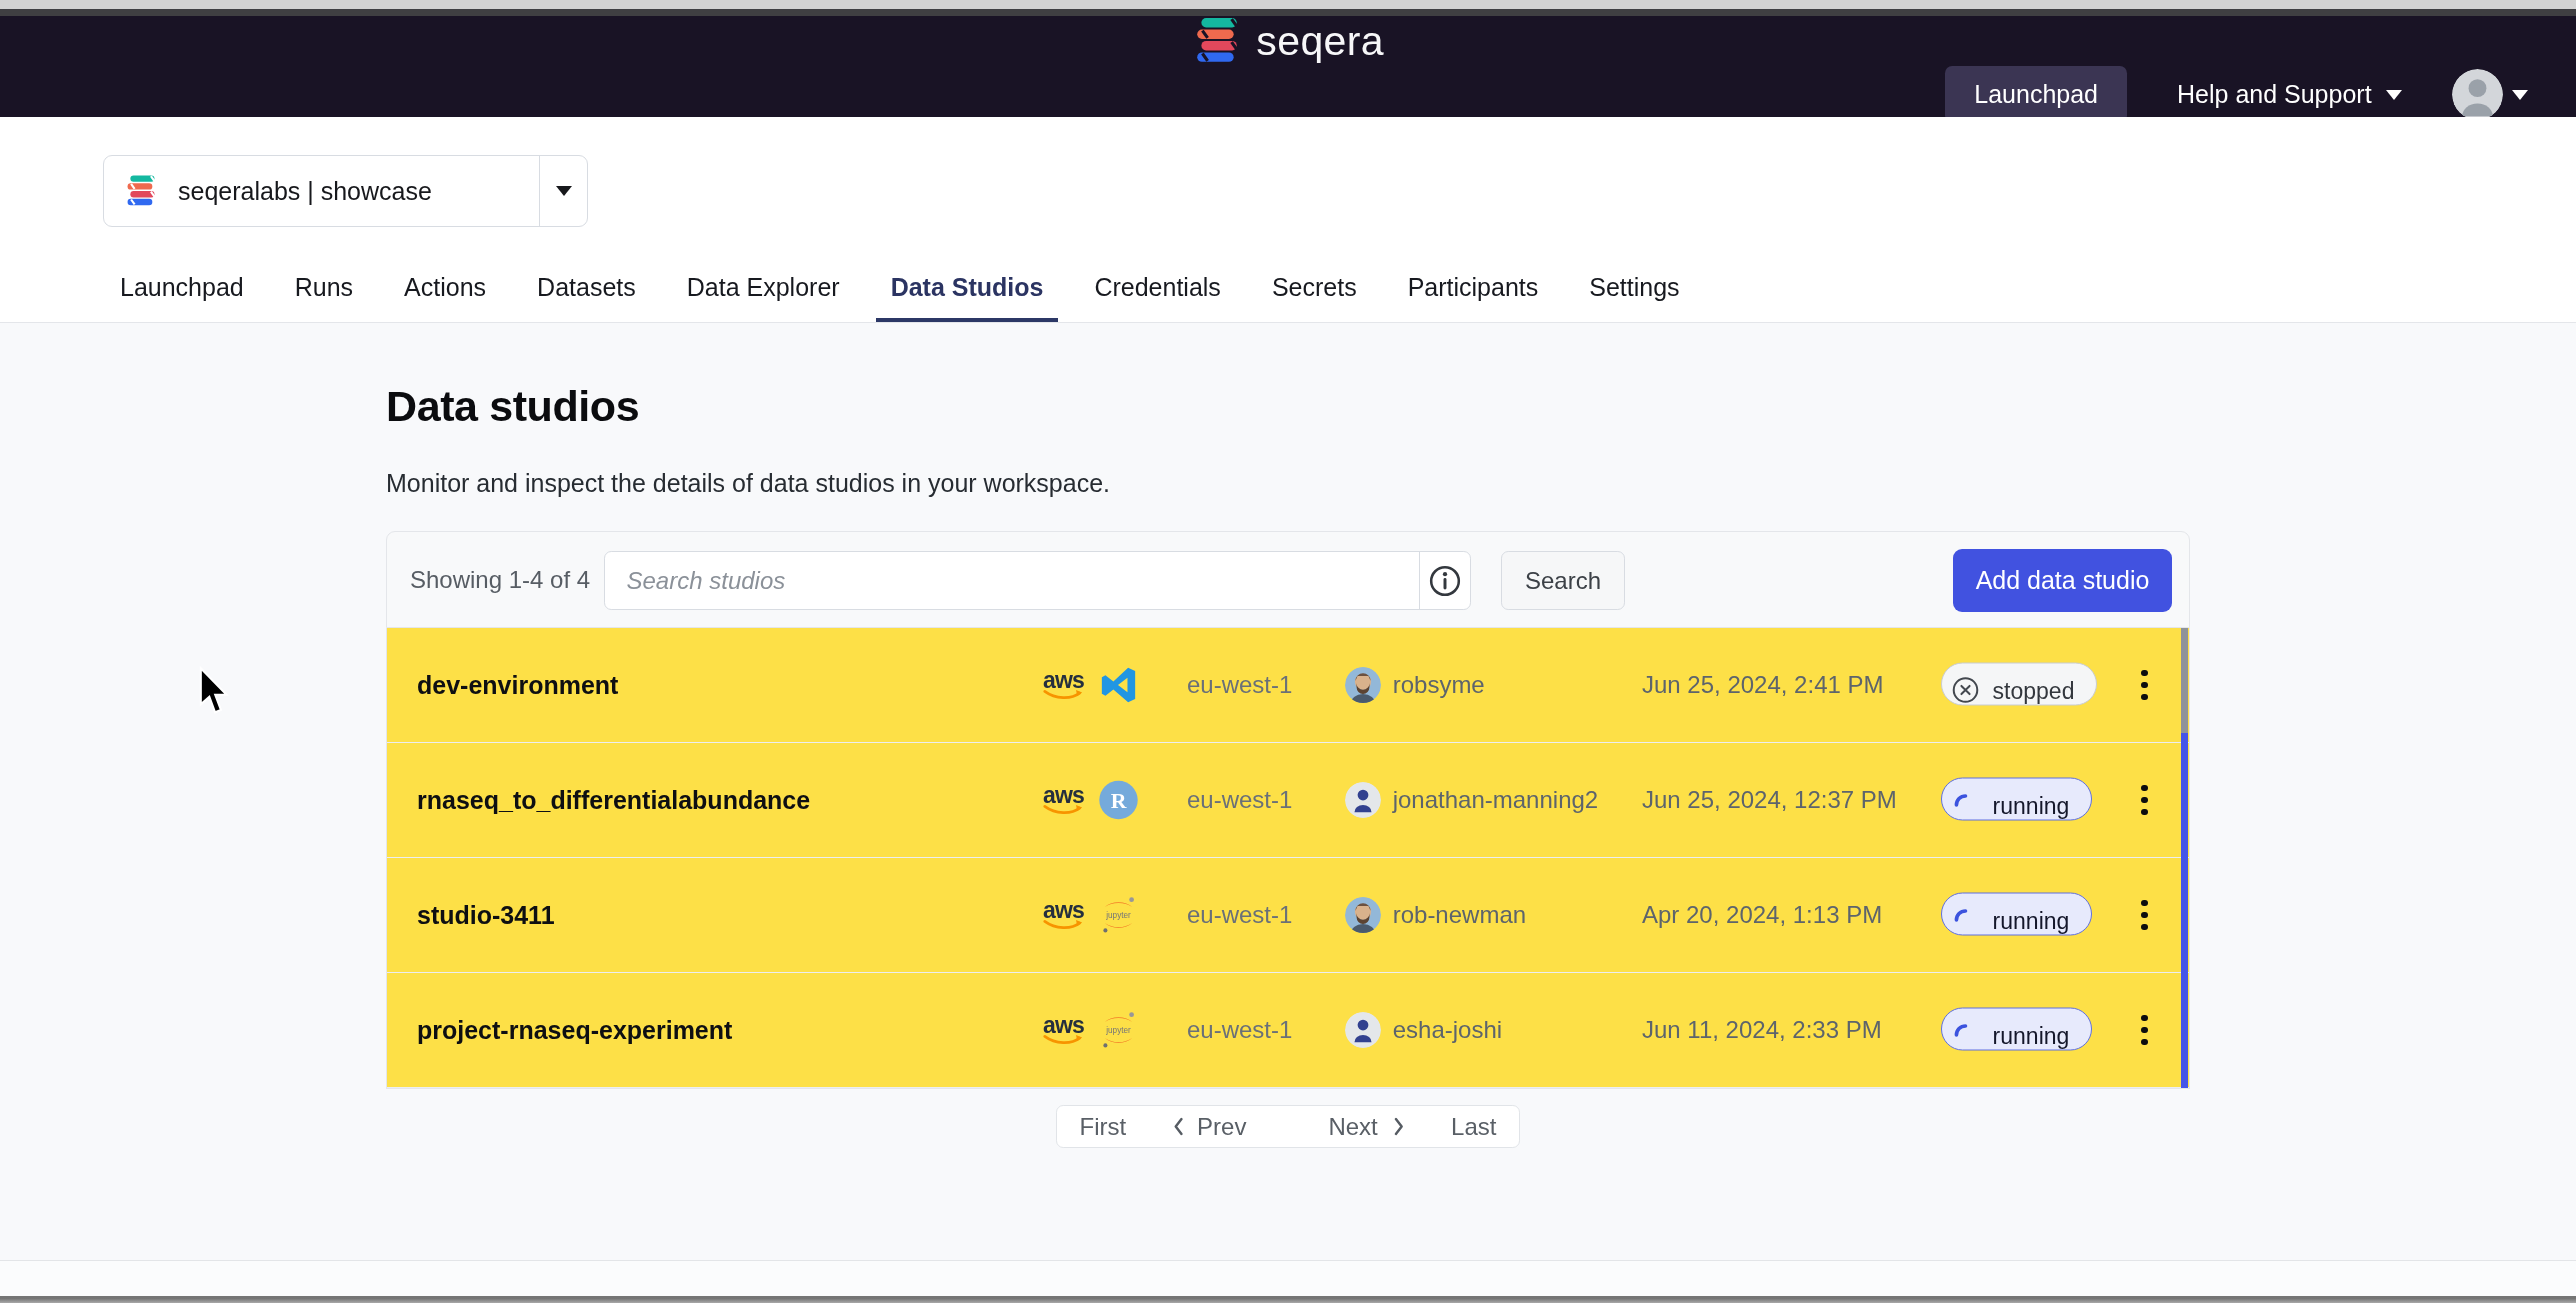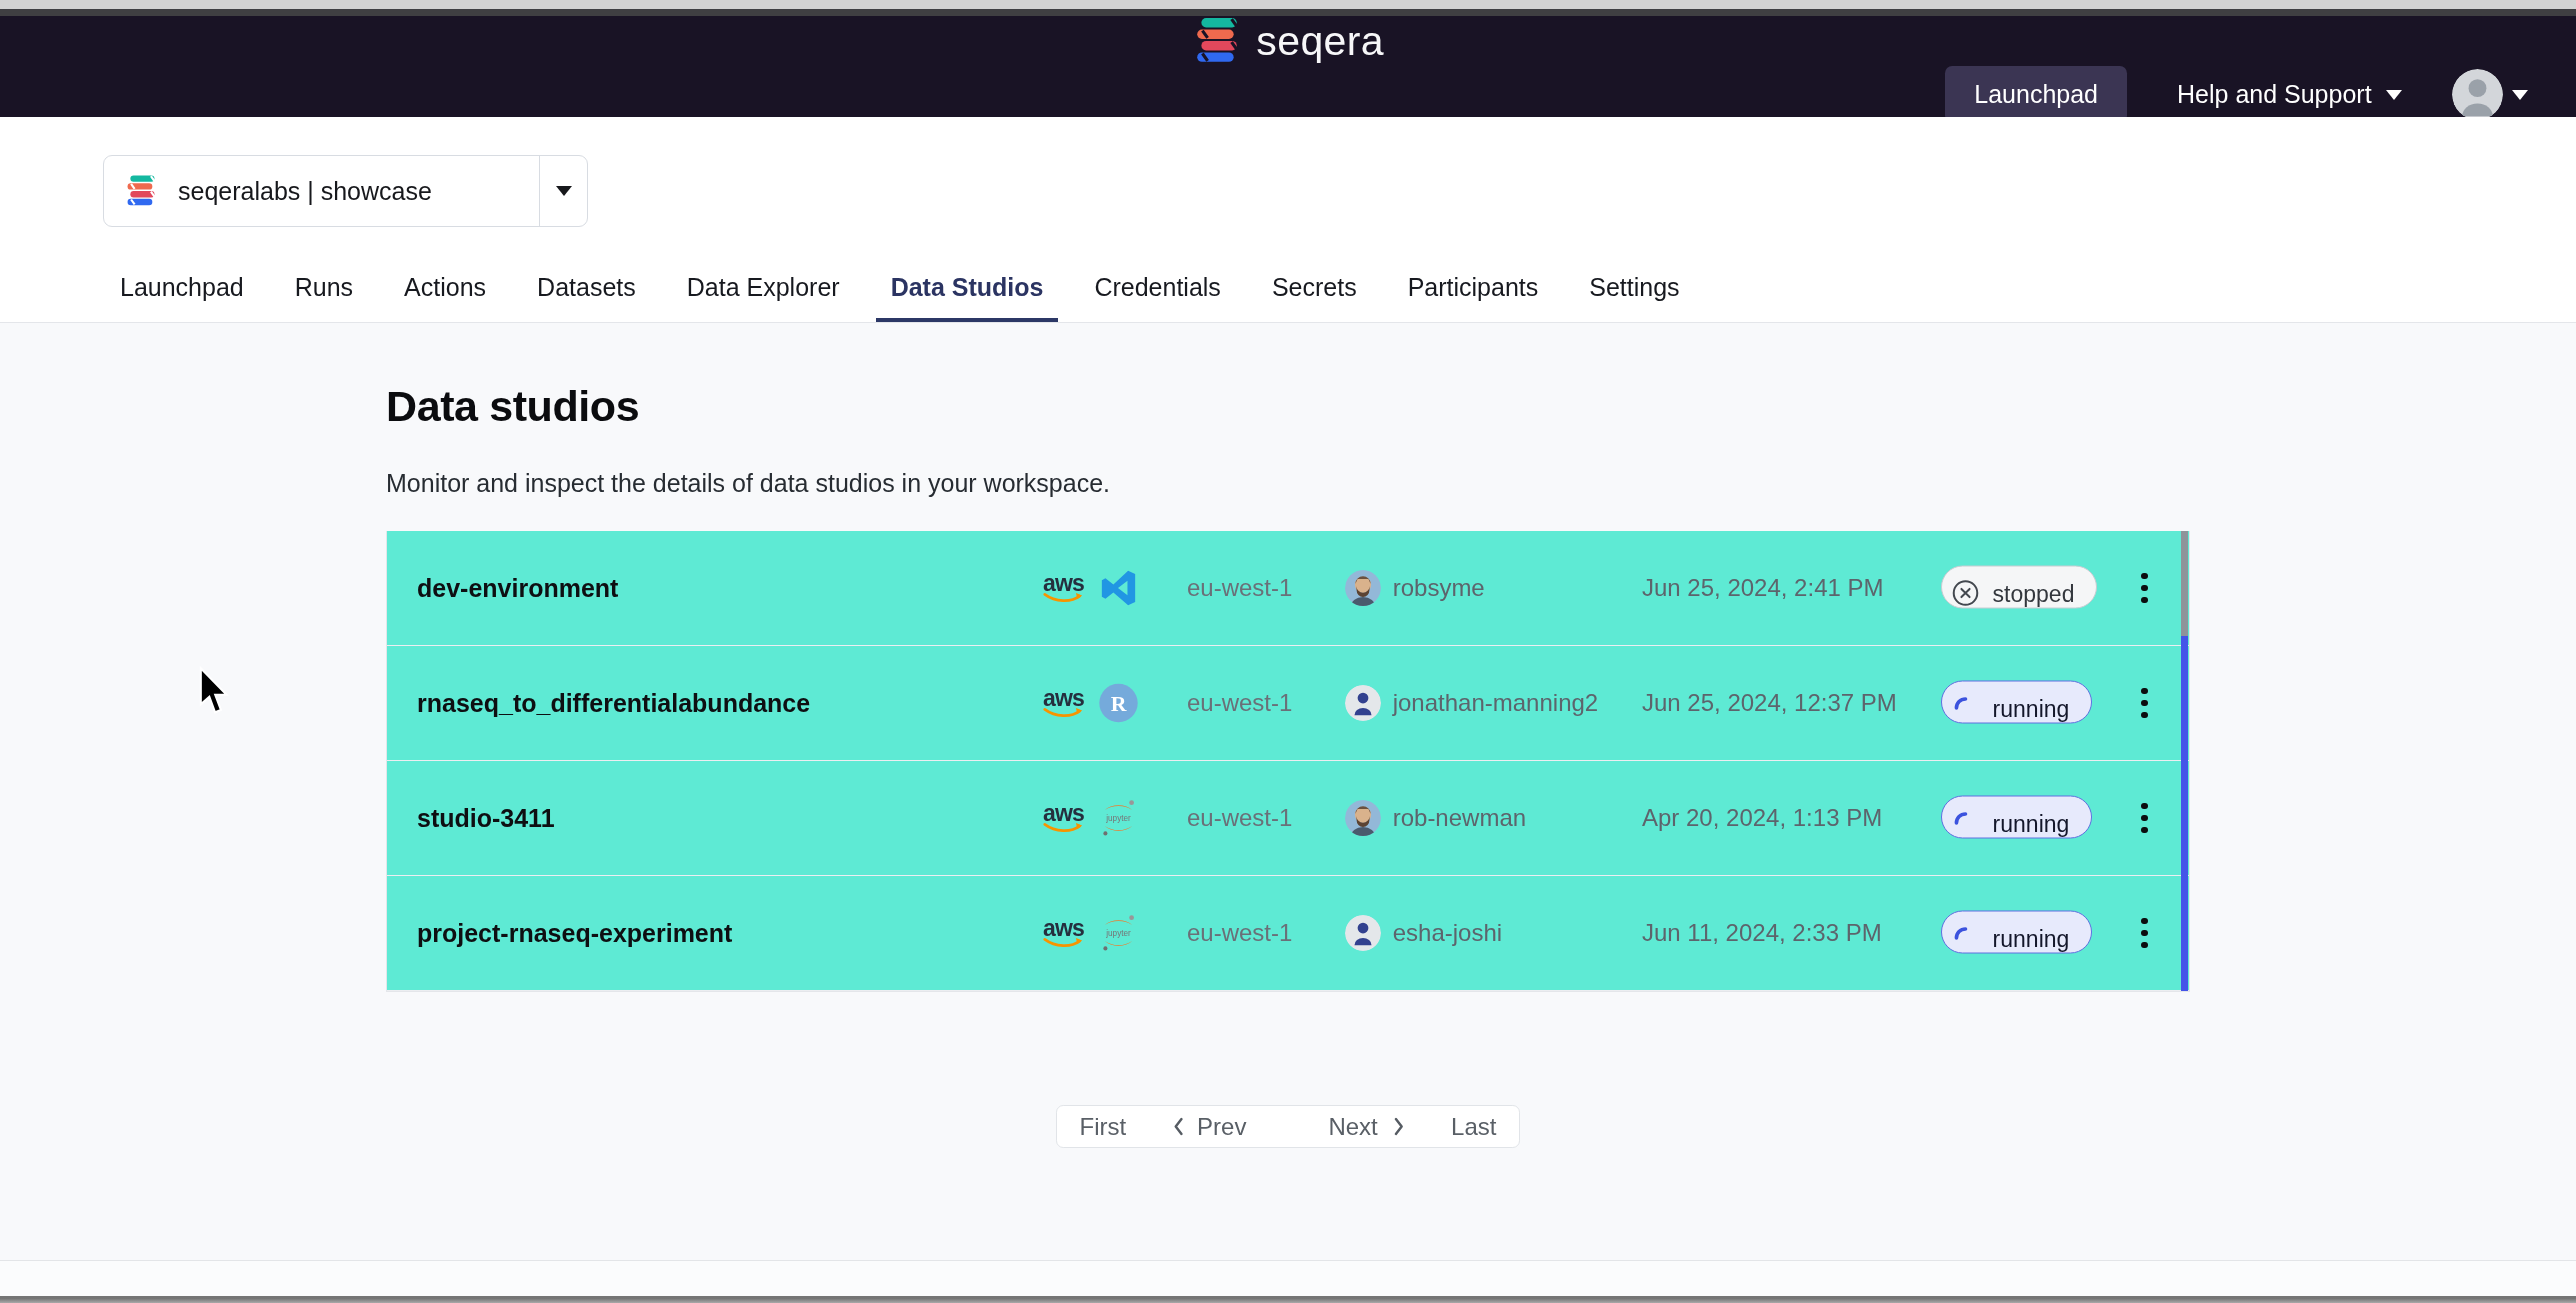"Showing 1-4 of 4" div.toolbar { html: none -> <div> <span>Showing 1-4 of 4</span> <div> <input> <span></span> <span> <svg> <circle></circle> <path></path> <circle></circle> </svg> </span> </div> <button>Search</button> <button>Add data studio</button> </div> }
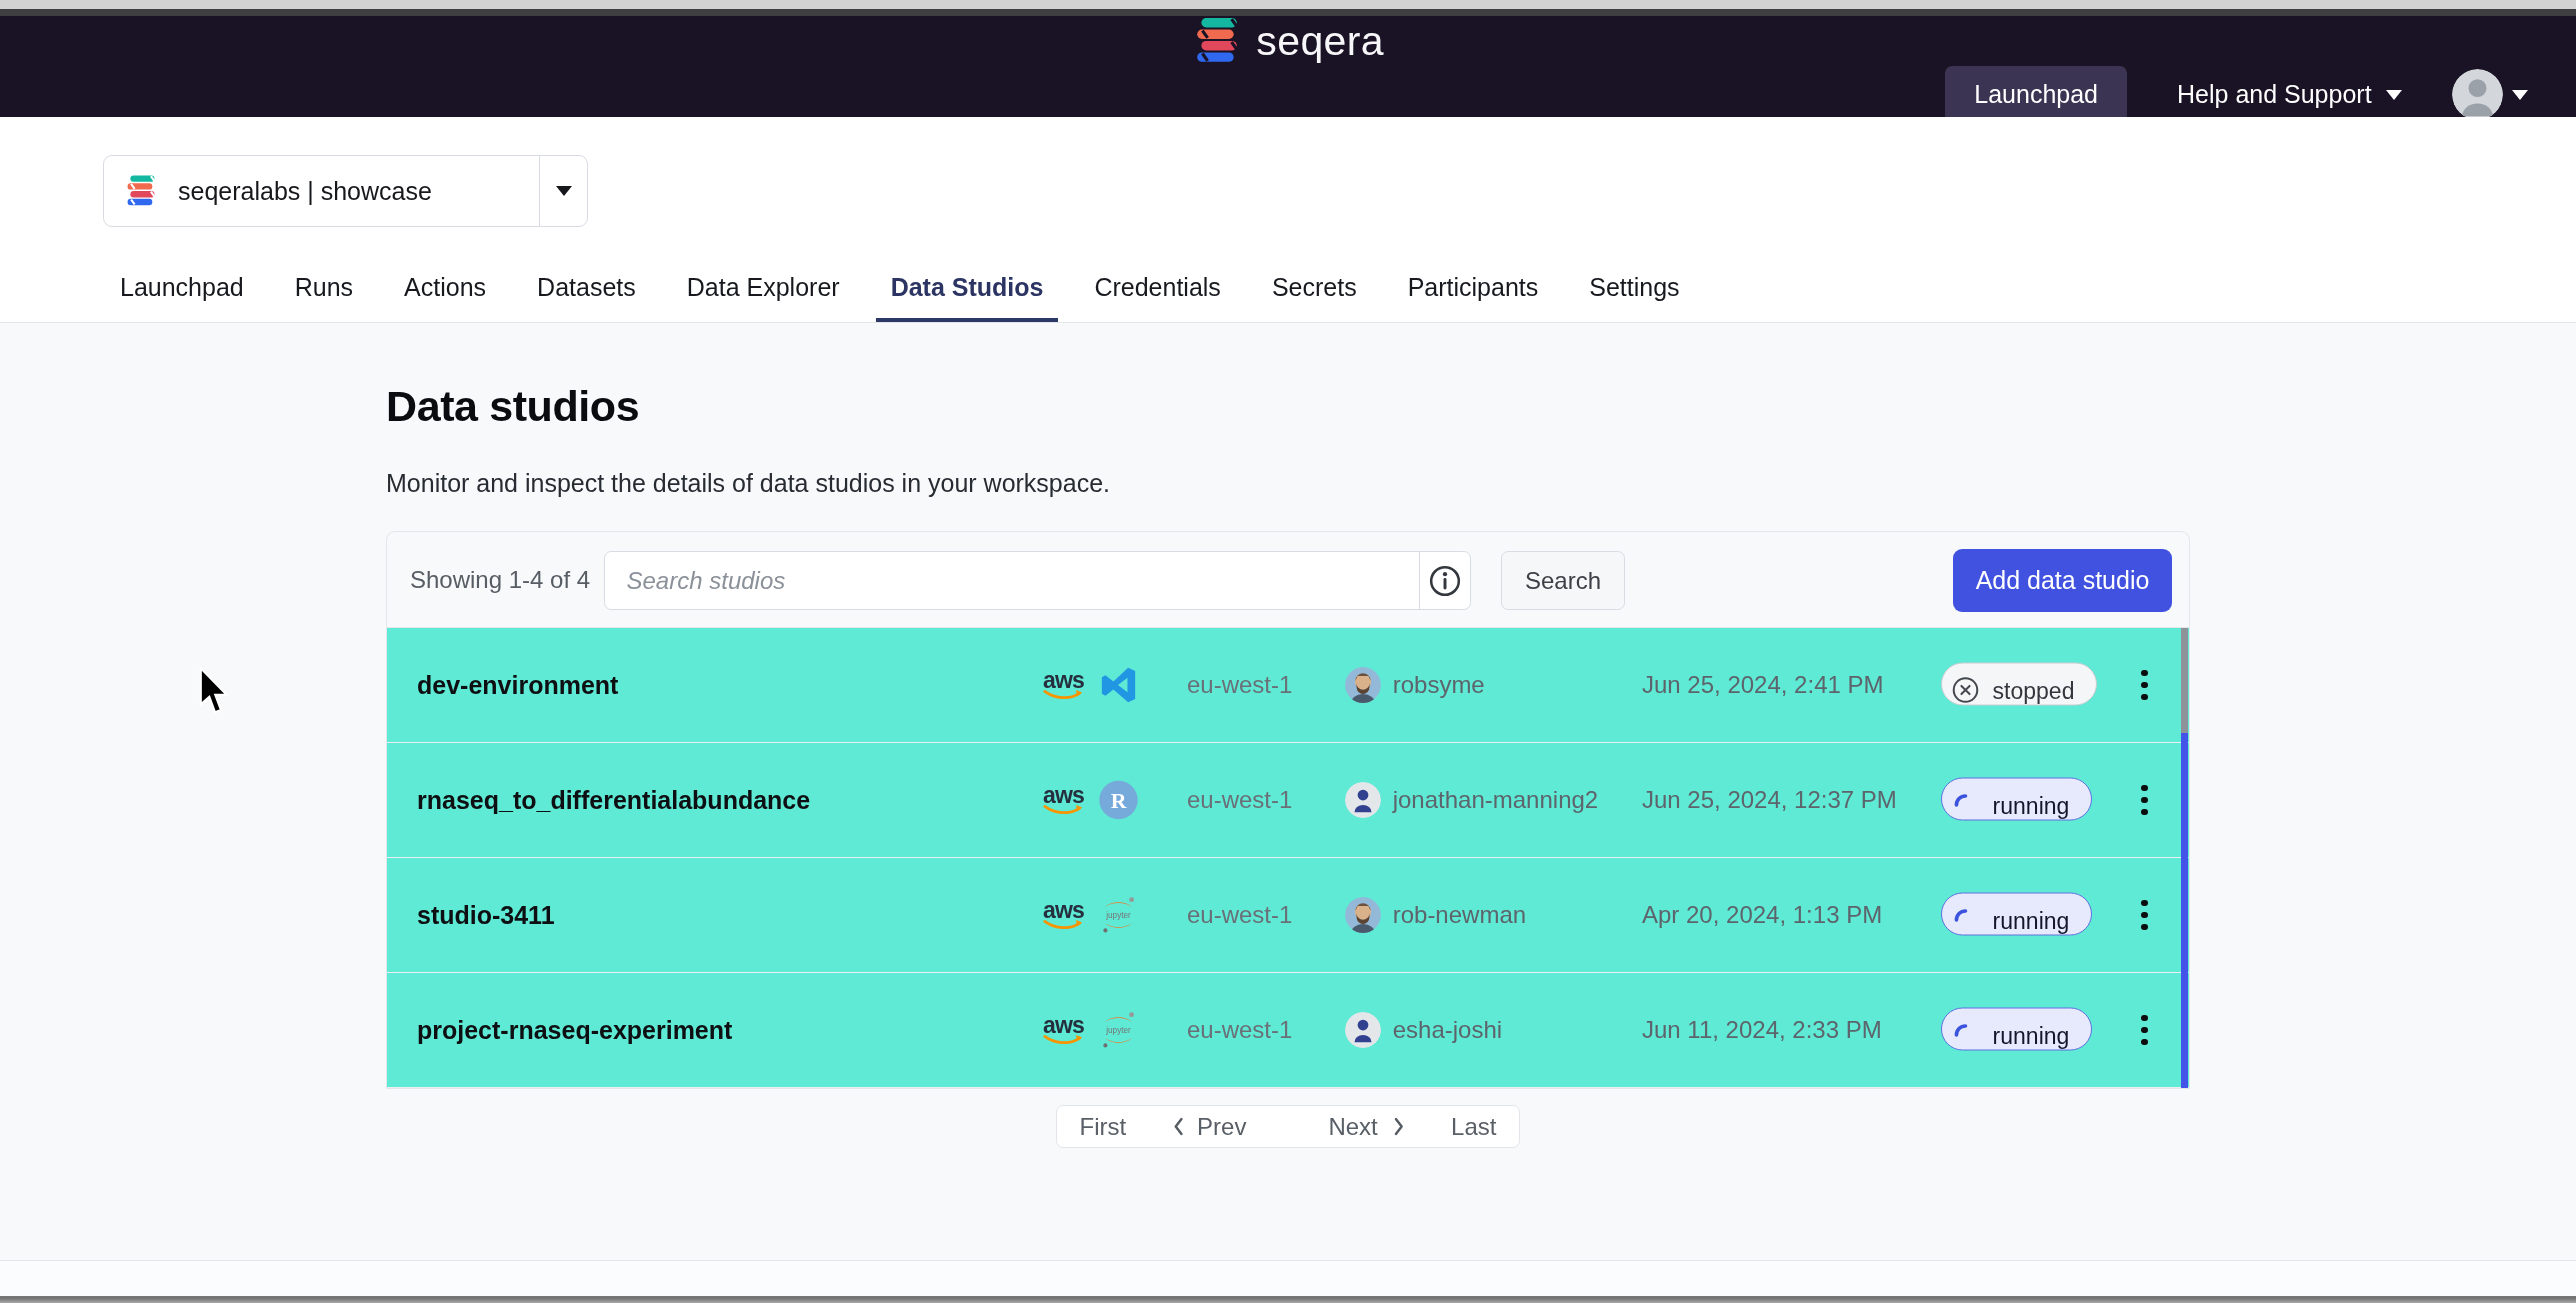"dev-environment" .rows { background: #5eead4 -> #fde047 }
